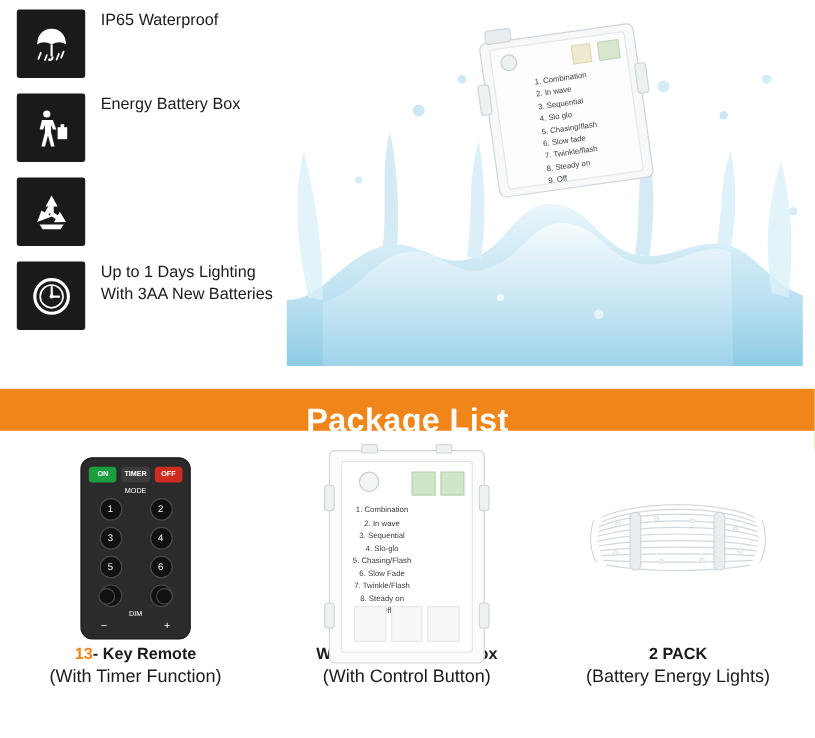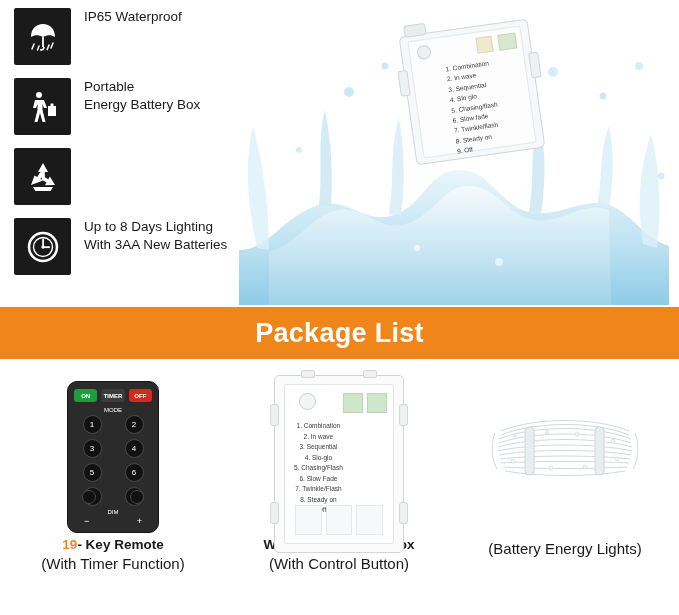"Portable" span.l2 { html: <span>Portable</span> -> none }
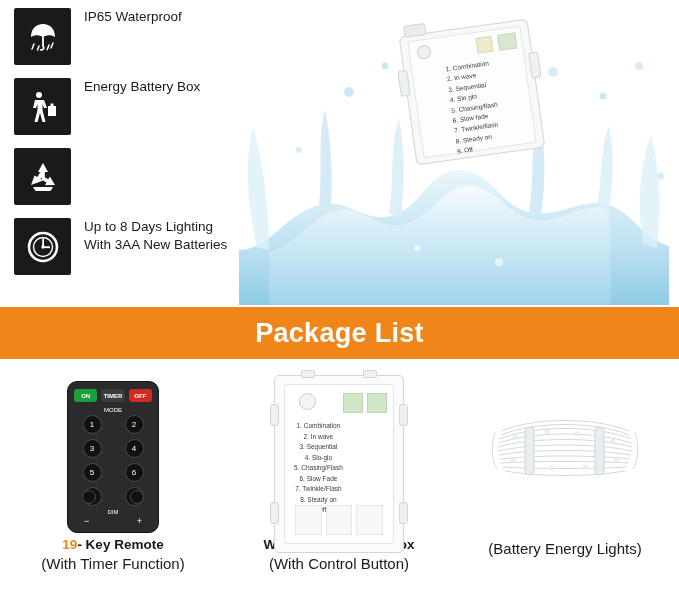"Up to 8 Days Lighting" span.l2 { text: 8 -> 1 }
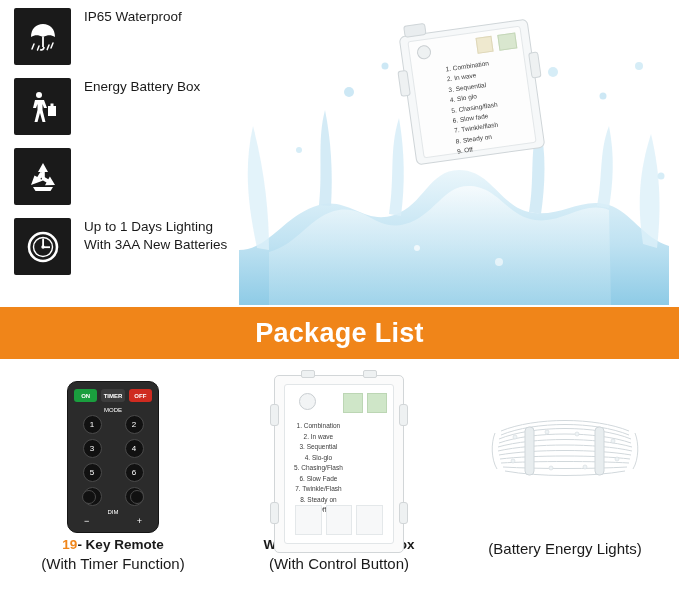"Package List" .banner { top: 307px -> 324px }
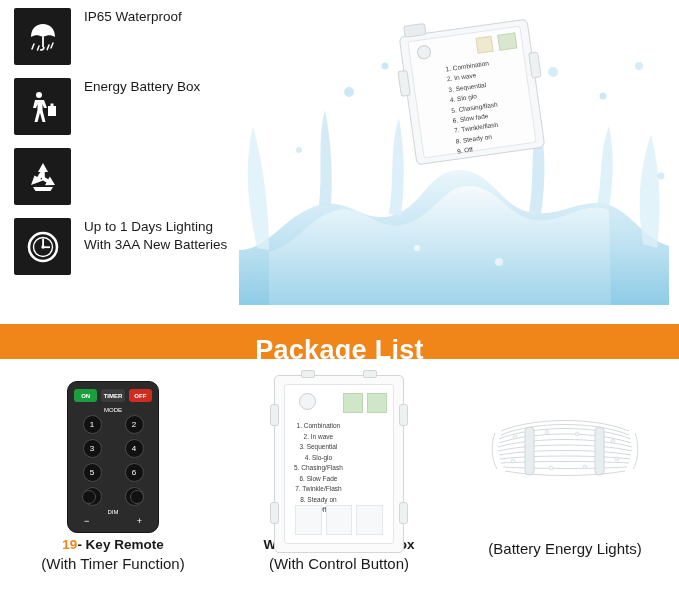"19" span.orange { text: 19 -> 13 }
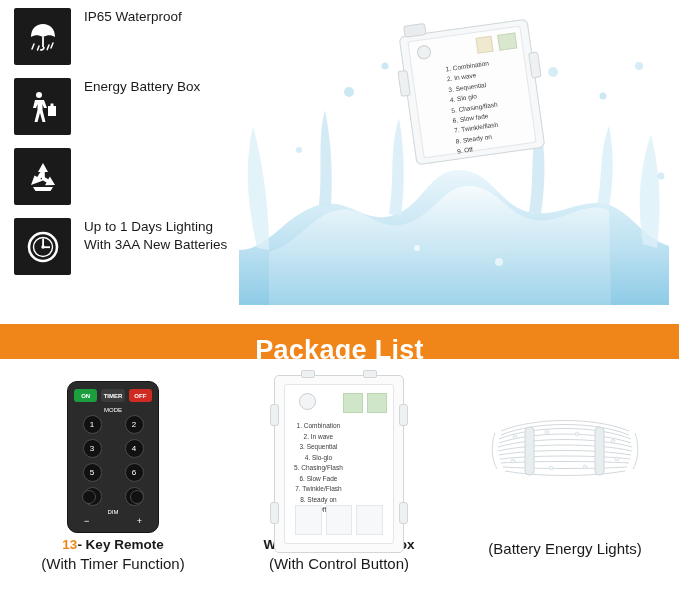"2 PACK" div.cap1 { html: none -> <div>2 PACK</div> }
